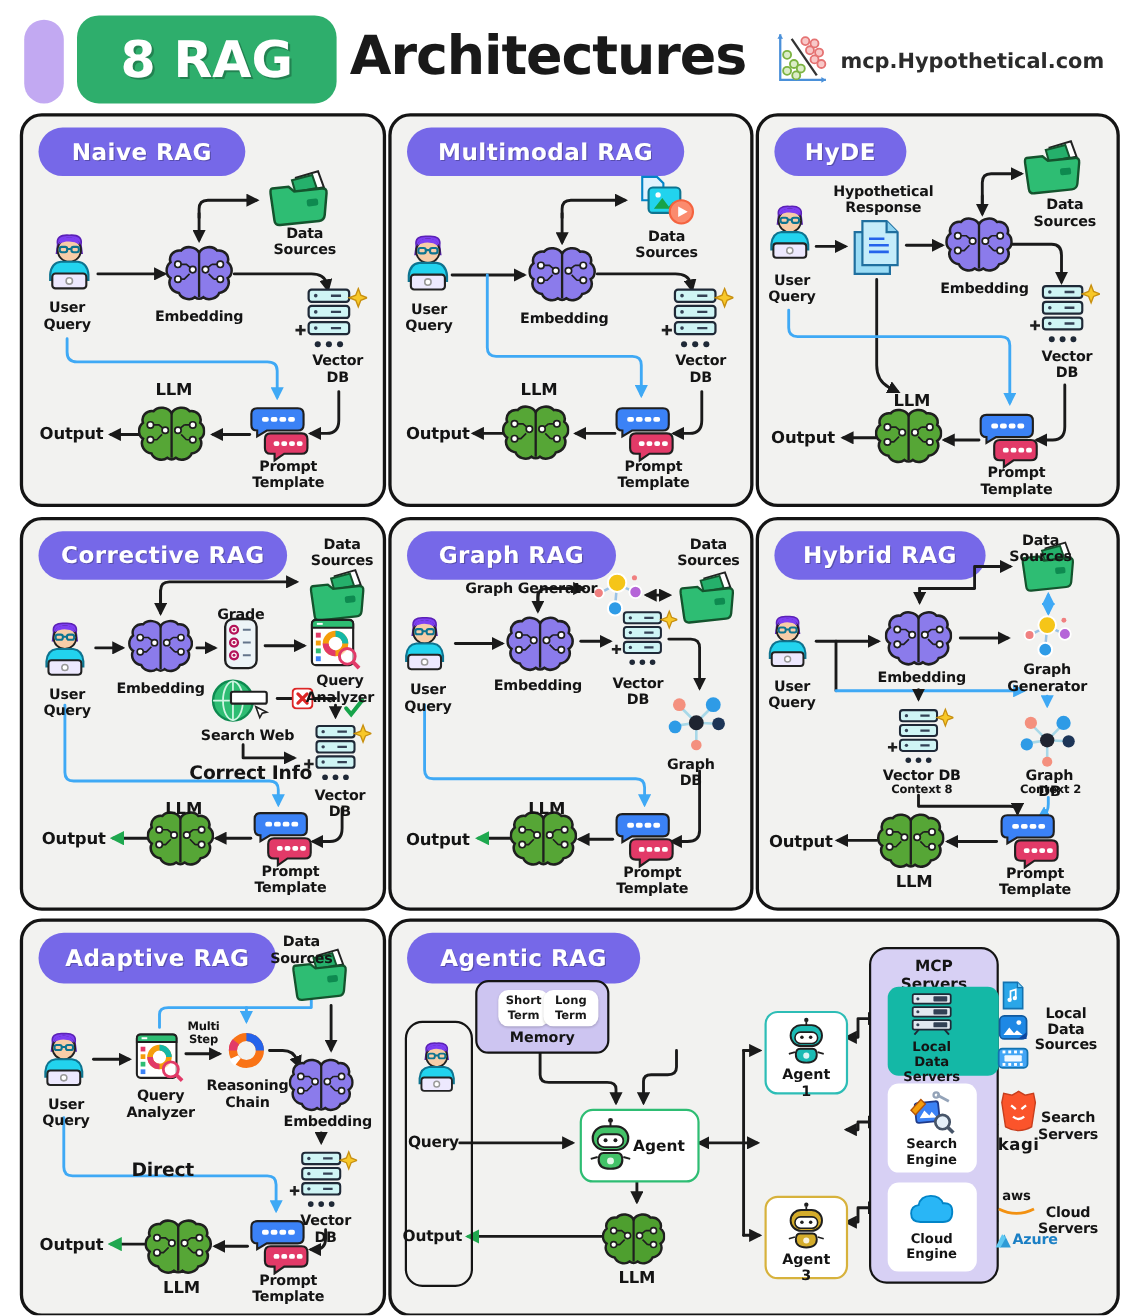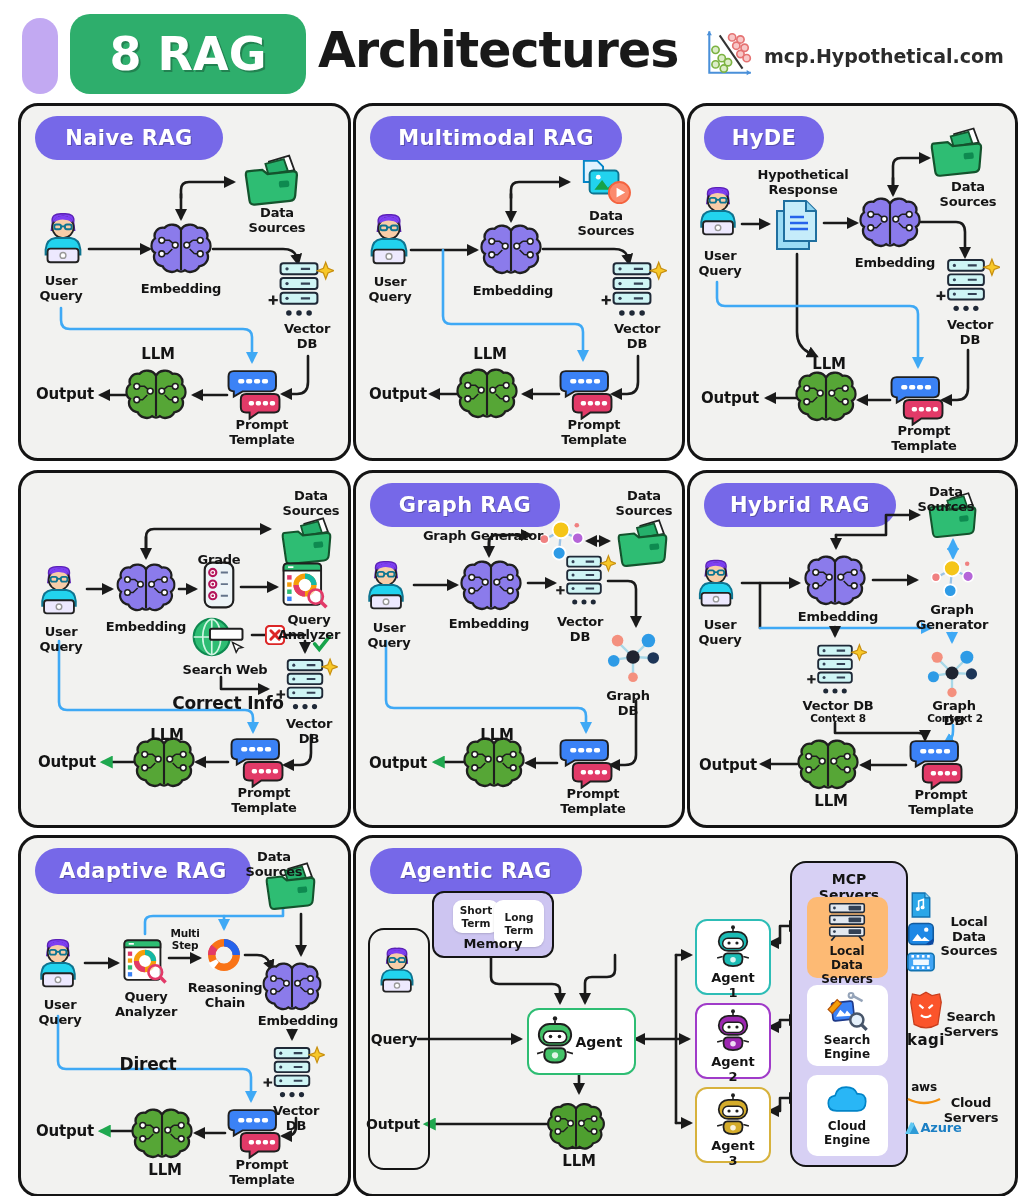"Corrective RAG" div.badge { html: none -> <div>Corrective RAG</div> }
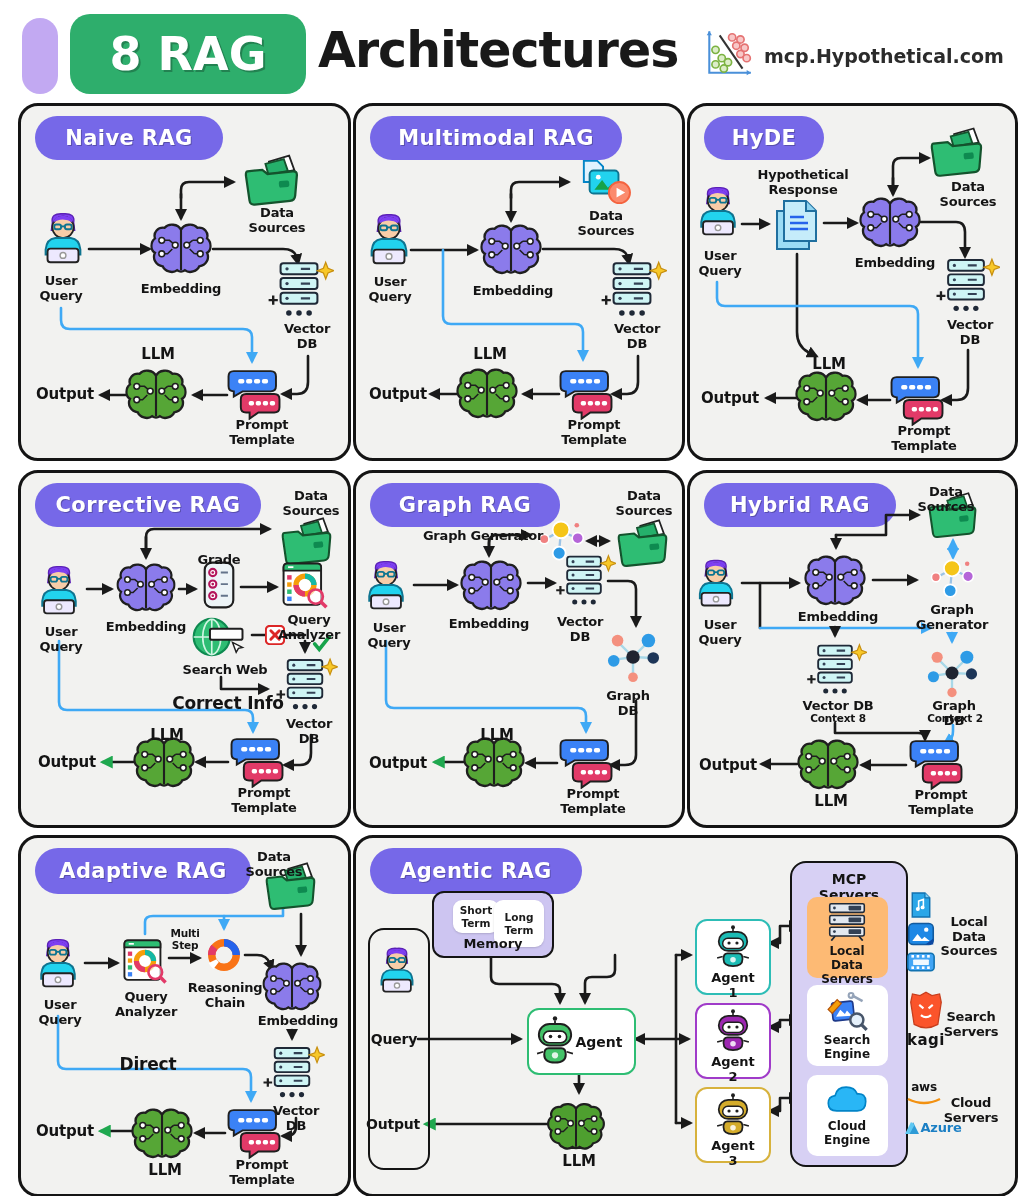"Long" div.chip { height: 47px -> 33px }
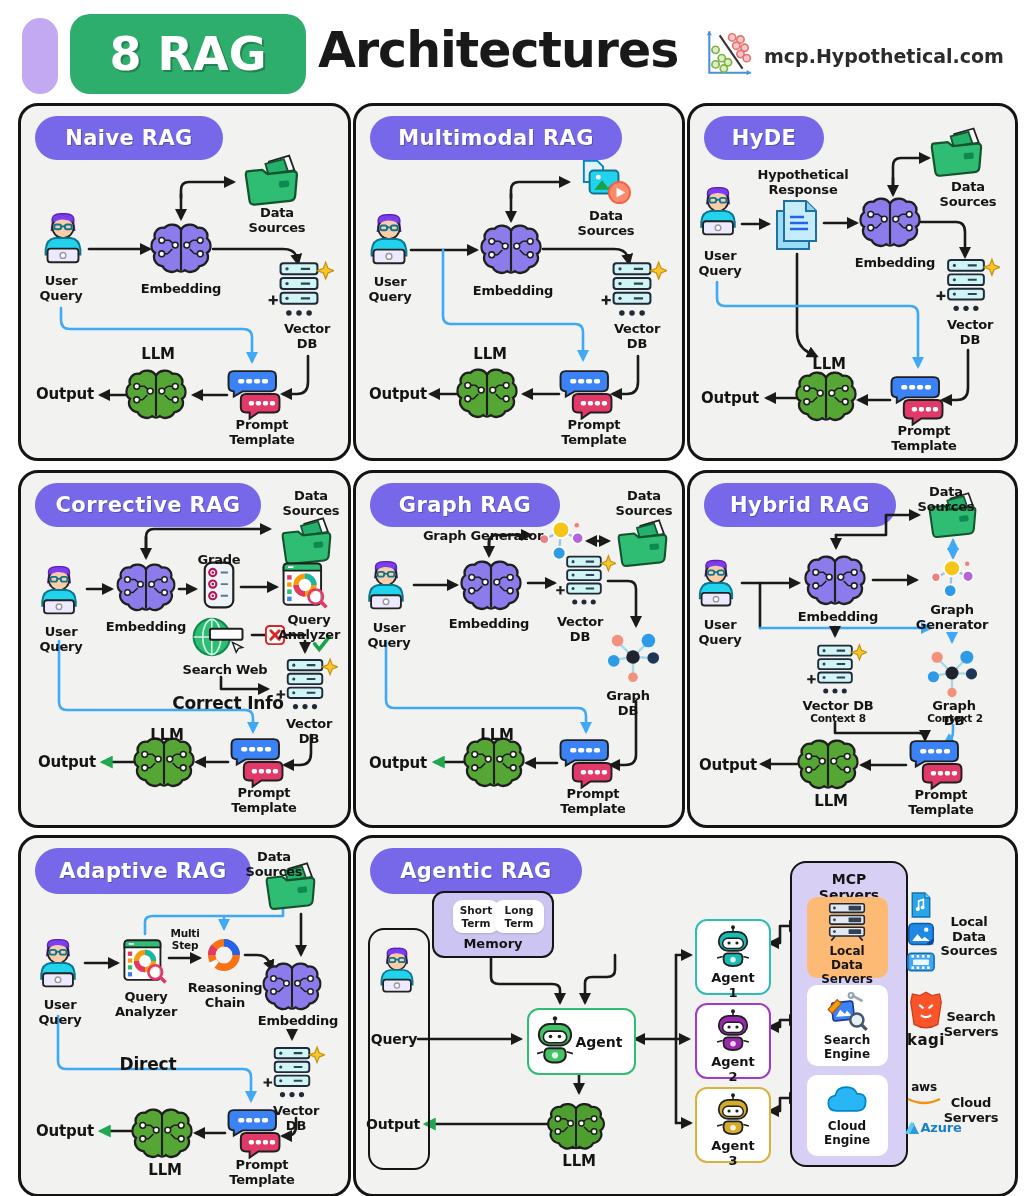"Local Data" div.bx { background: #fdba74 -> #14b8a6; width: 81px -> 101px }
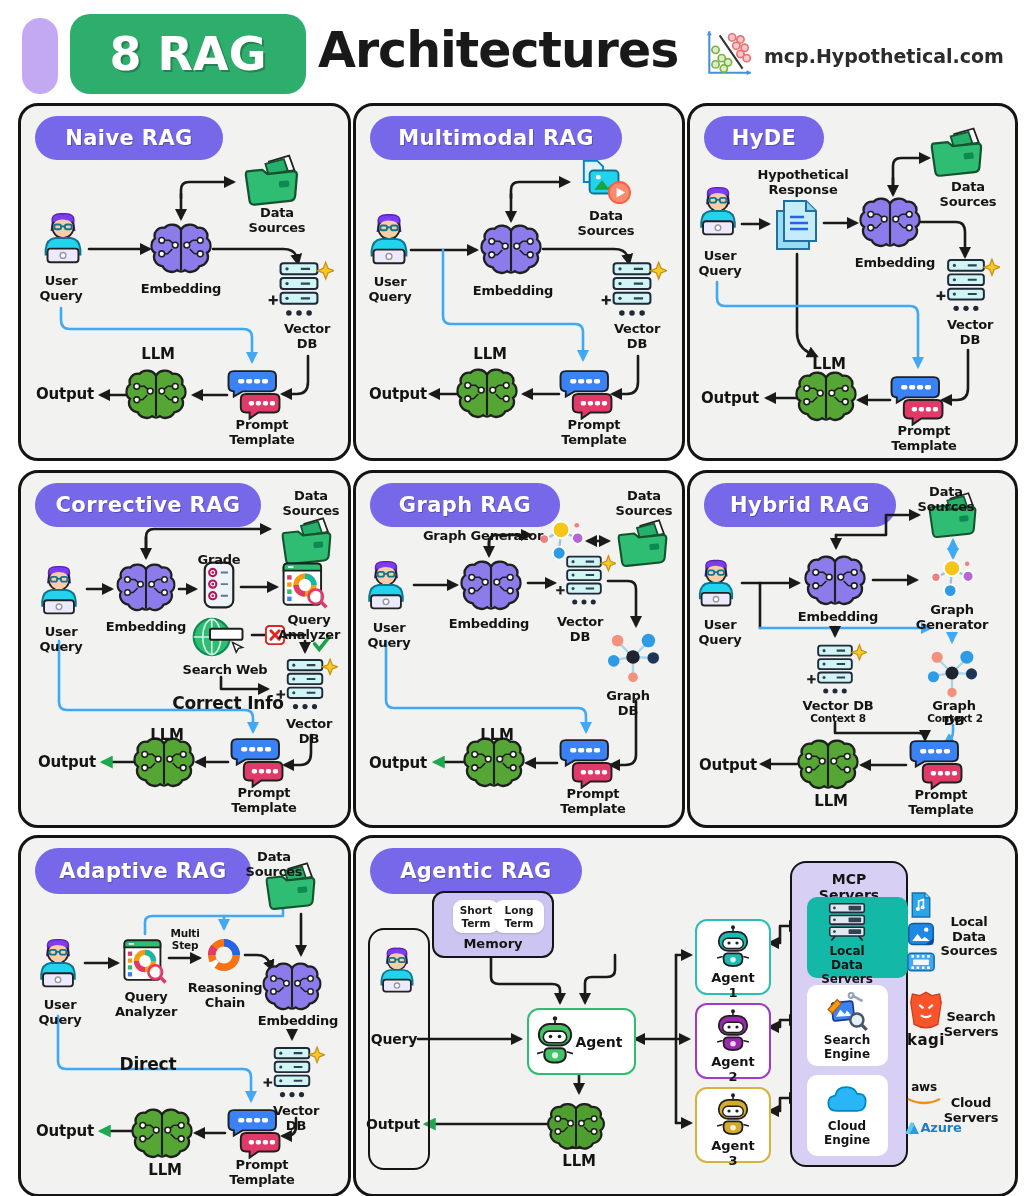"Agent 2" div.bx { html: <div> <div><svg> <use></use> </svg></div> <div>Agent 2</div> </div> -> none }
